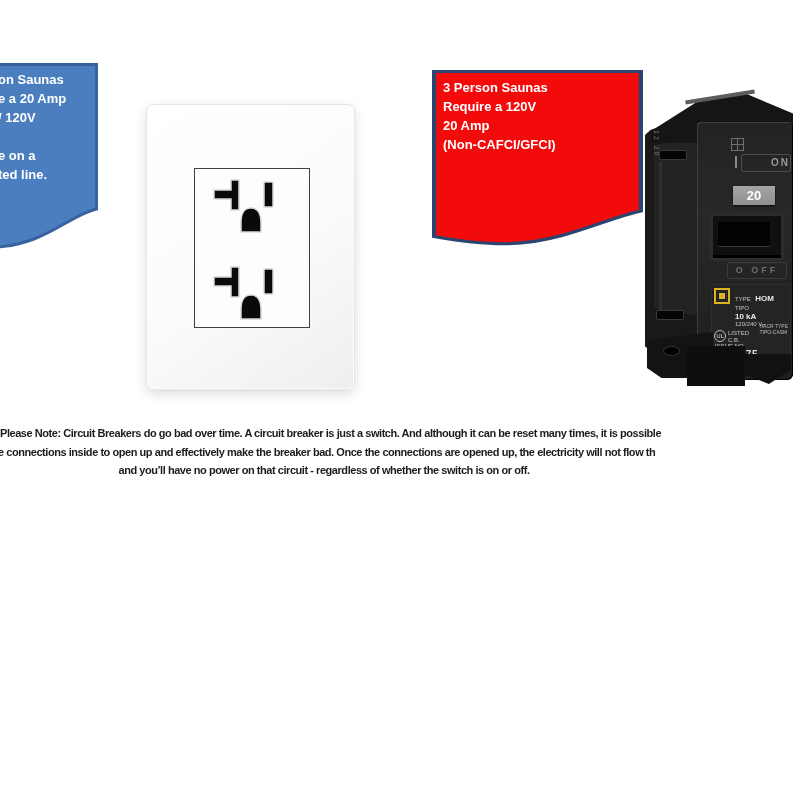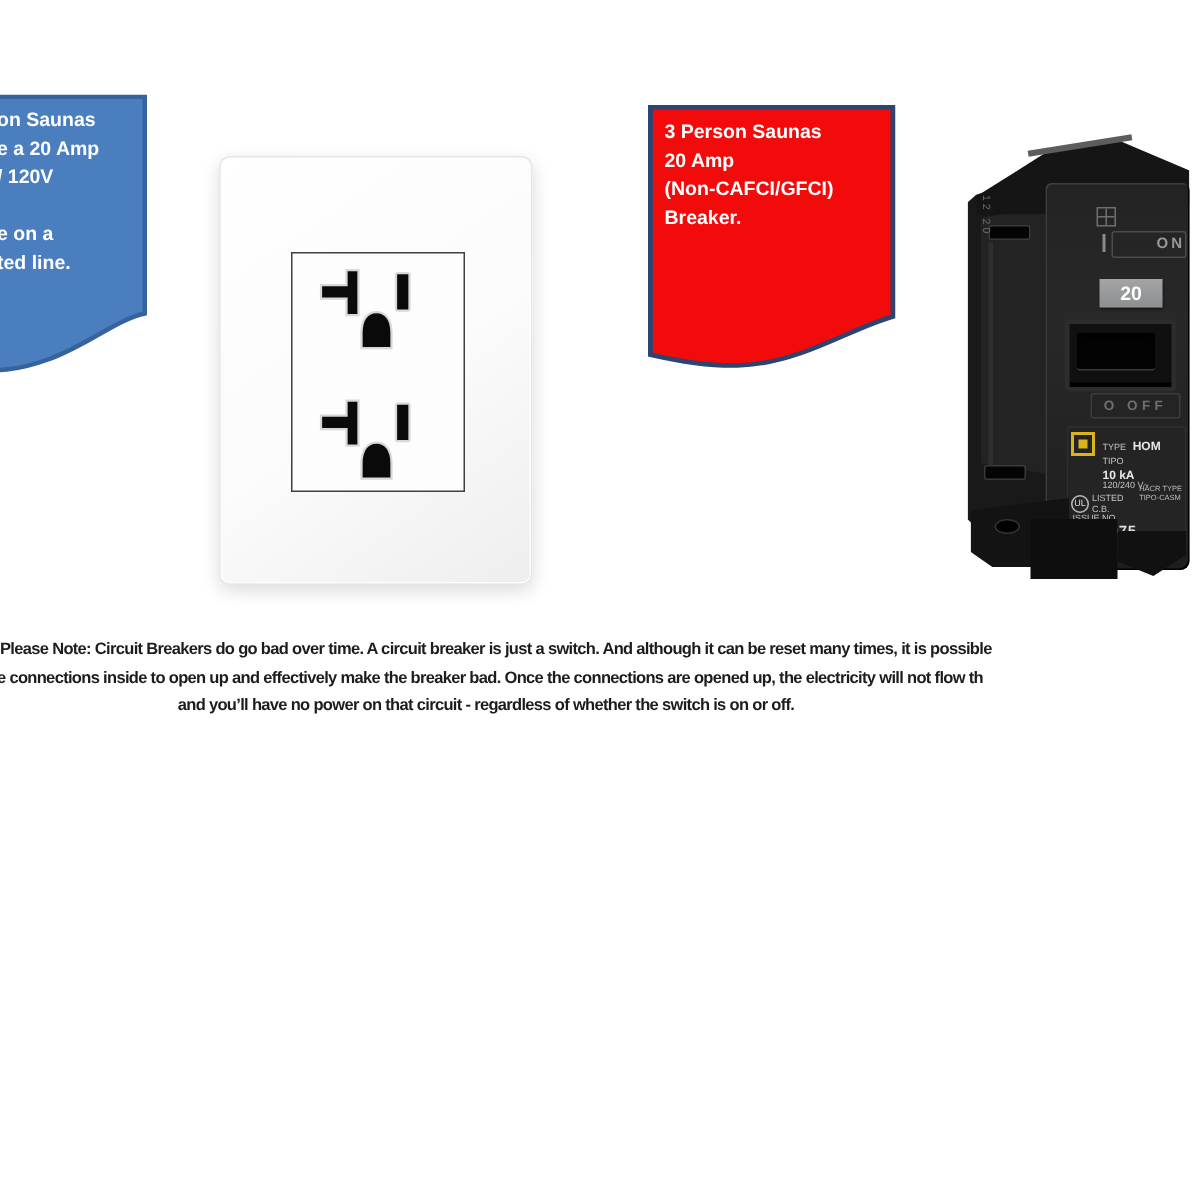"3 Person Saunas" .bubble-red { padding-left: none -> 29px; width: 165px -> 182px }
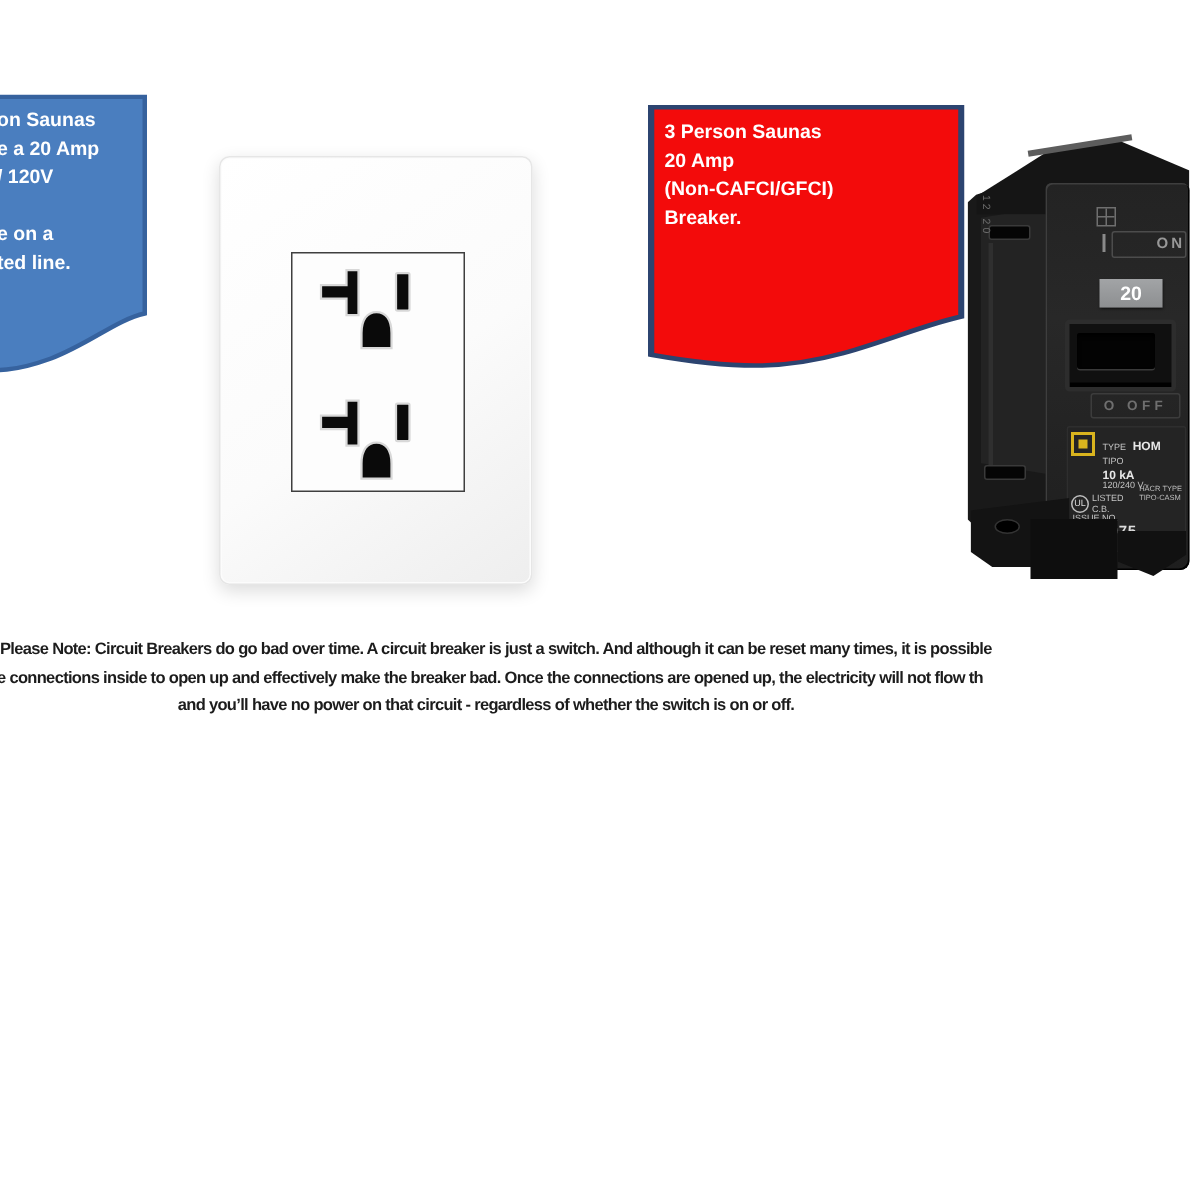"Require a 120V" div.b-line { html: none -> <div>Require a 120V</div> }
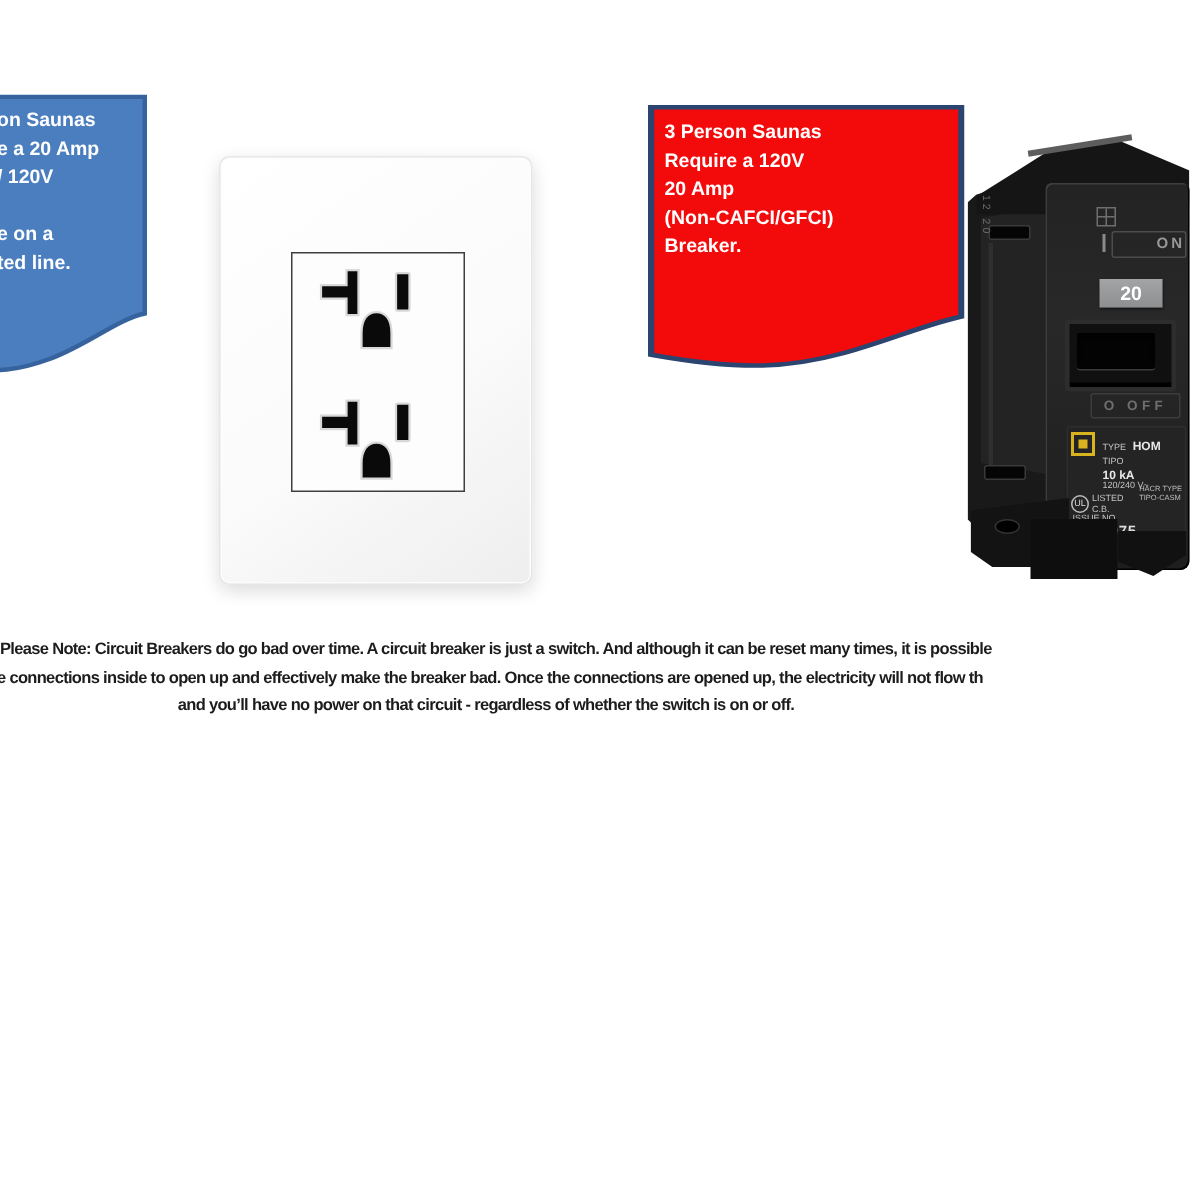"Breaker." div.b-line { html: <div>Breaker.</div> -> none }
